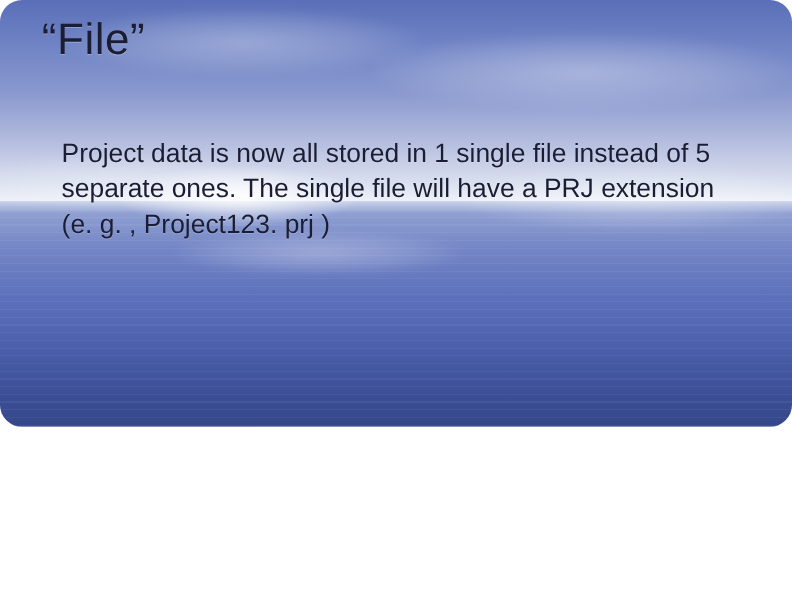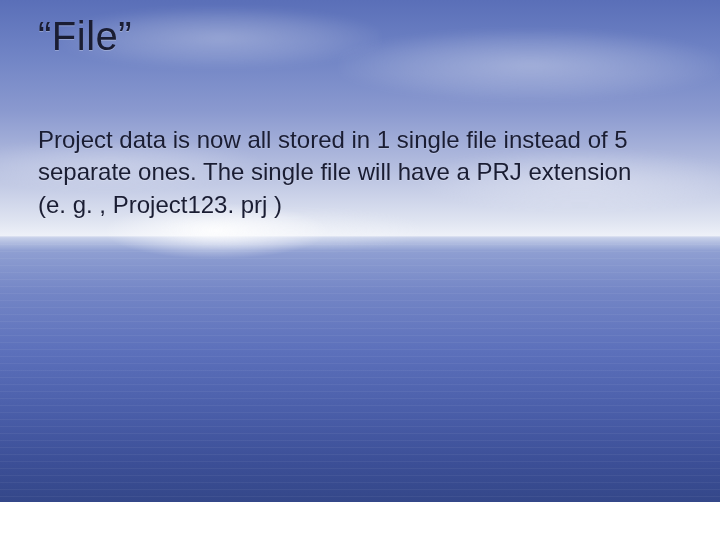"“File”" .slide { border-radius: none -> 20px; height: 502px -> 388px }
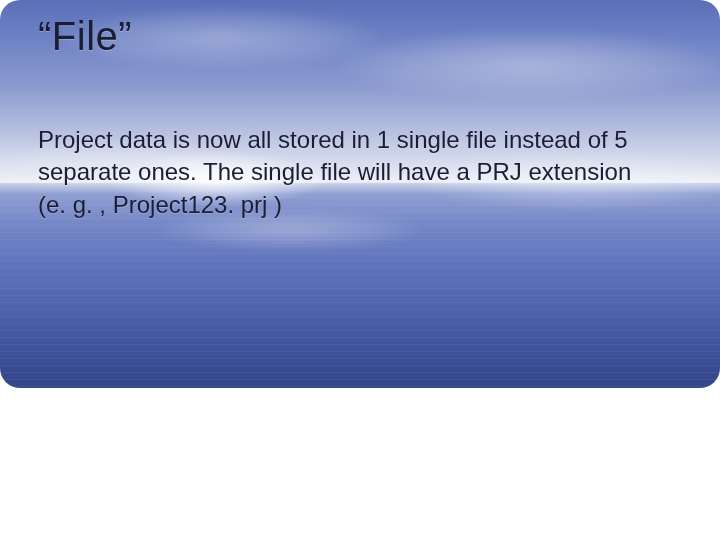"Project data is now all" .body { left: 38px -> 56px }
